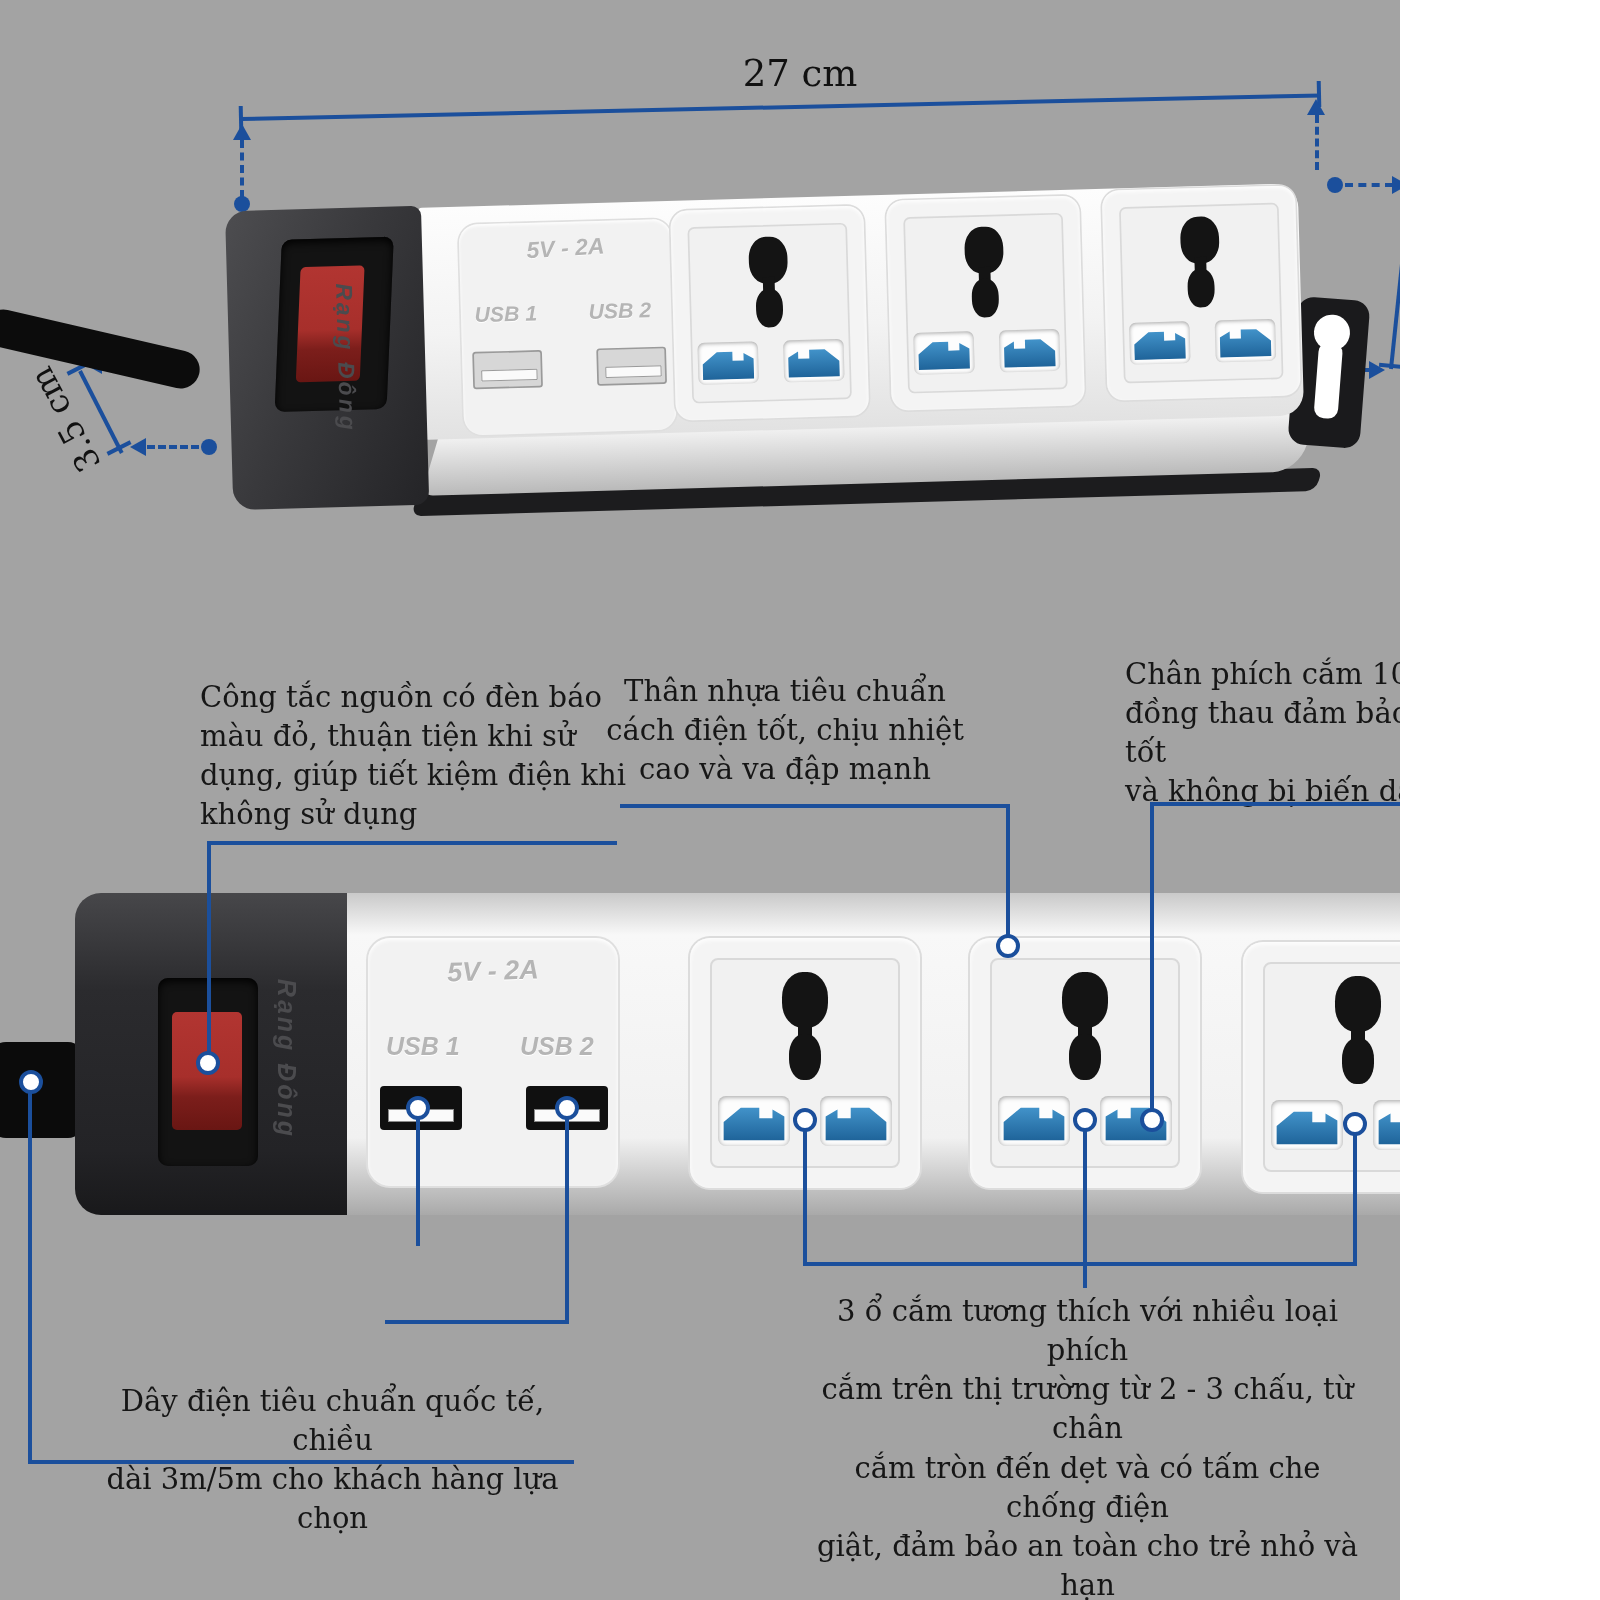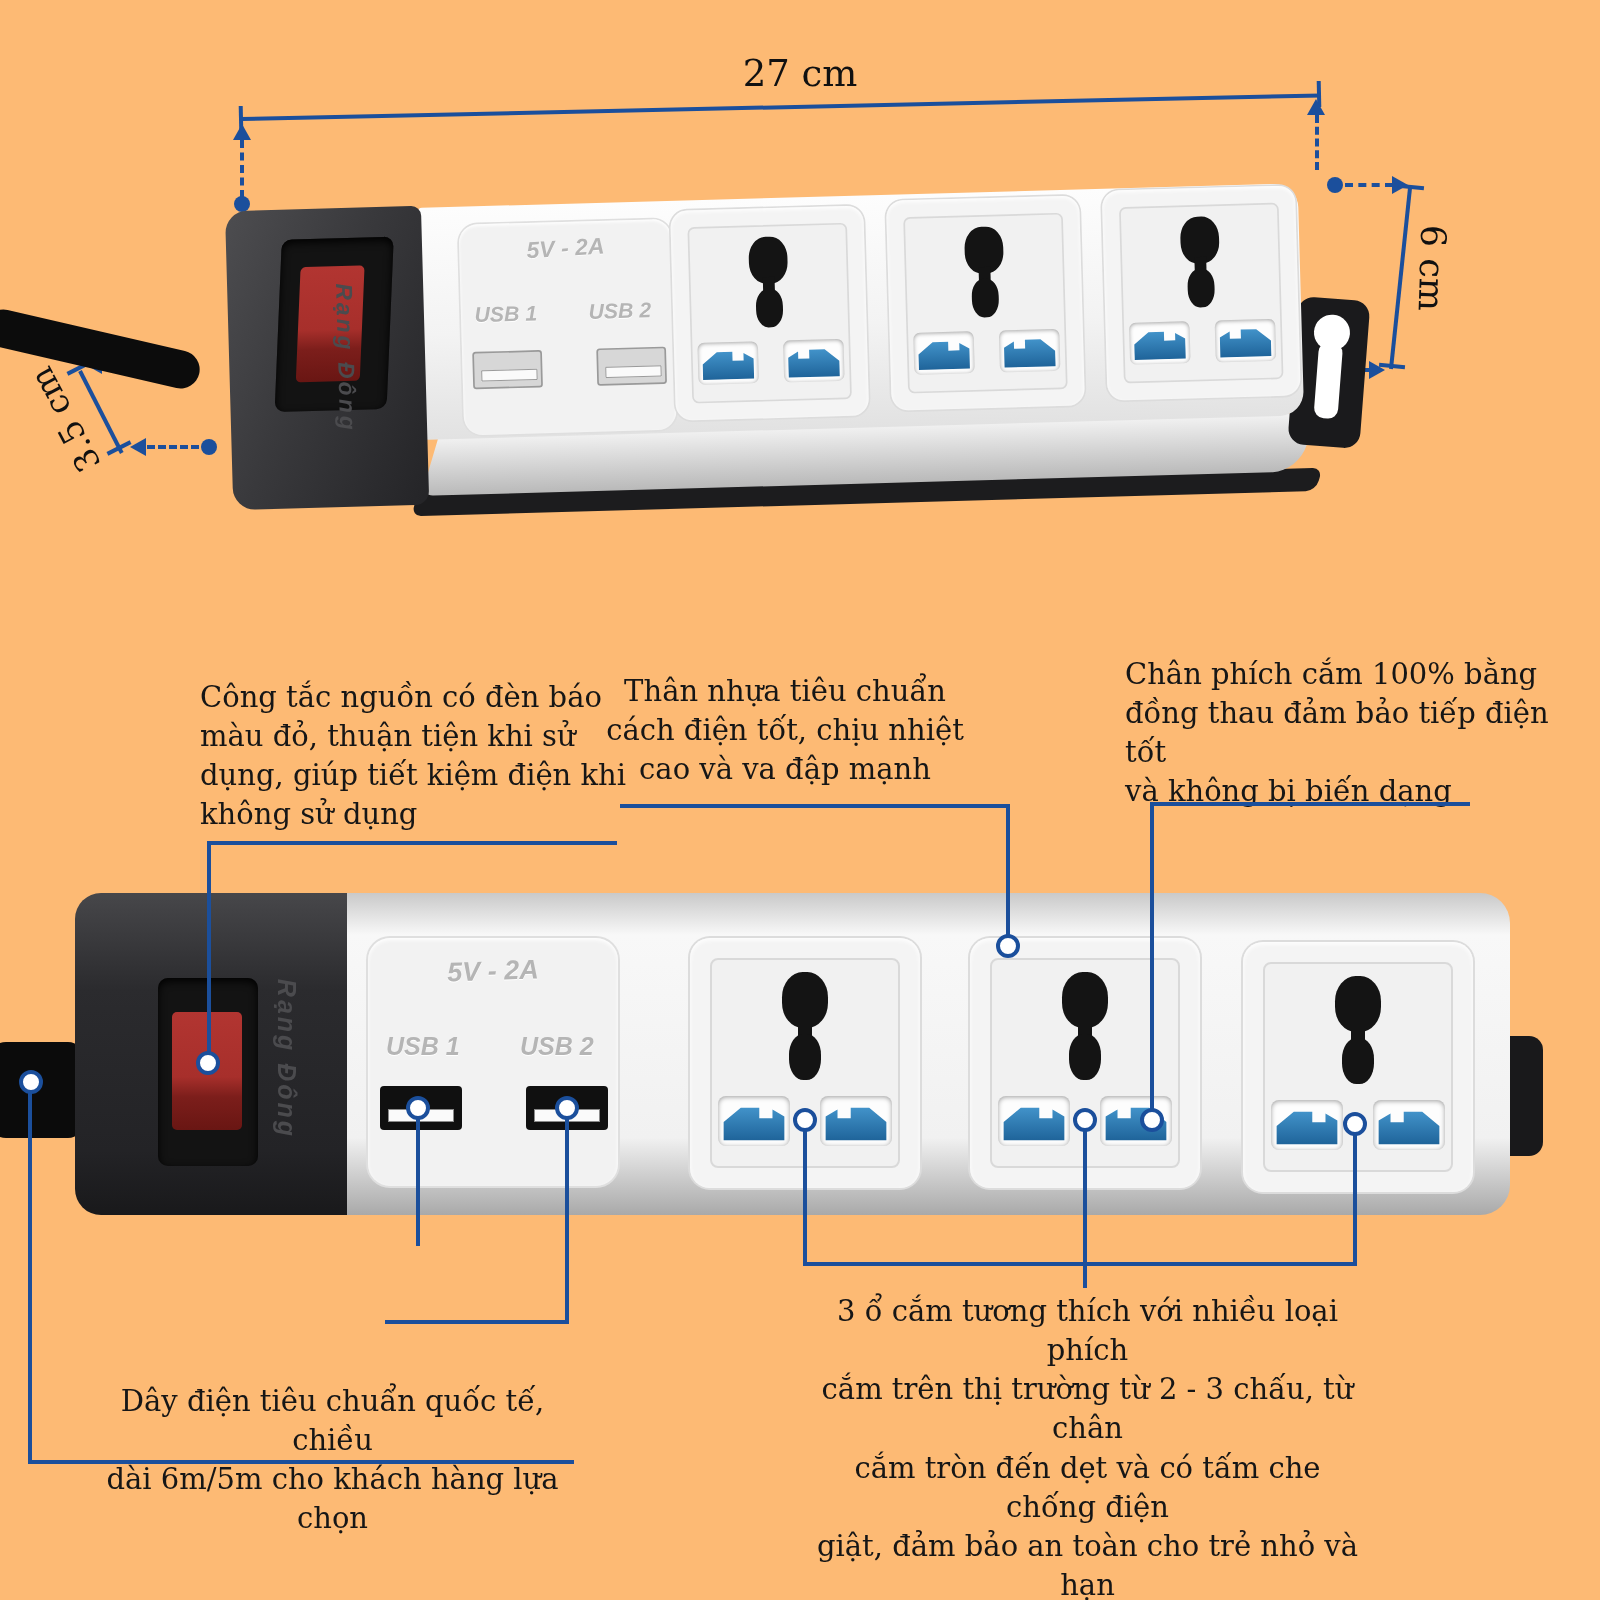"27 cm" .canvas { background: #fdba74 -> #a3a3a3; width: 1600px -> 1400px }
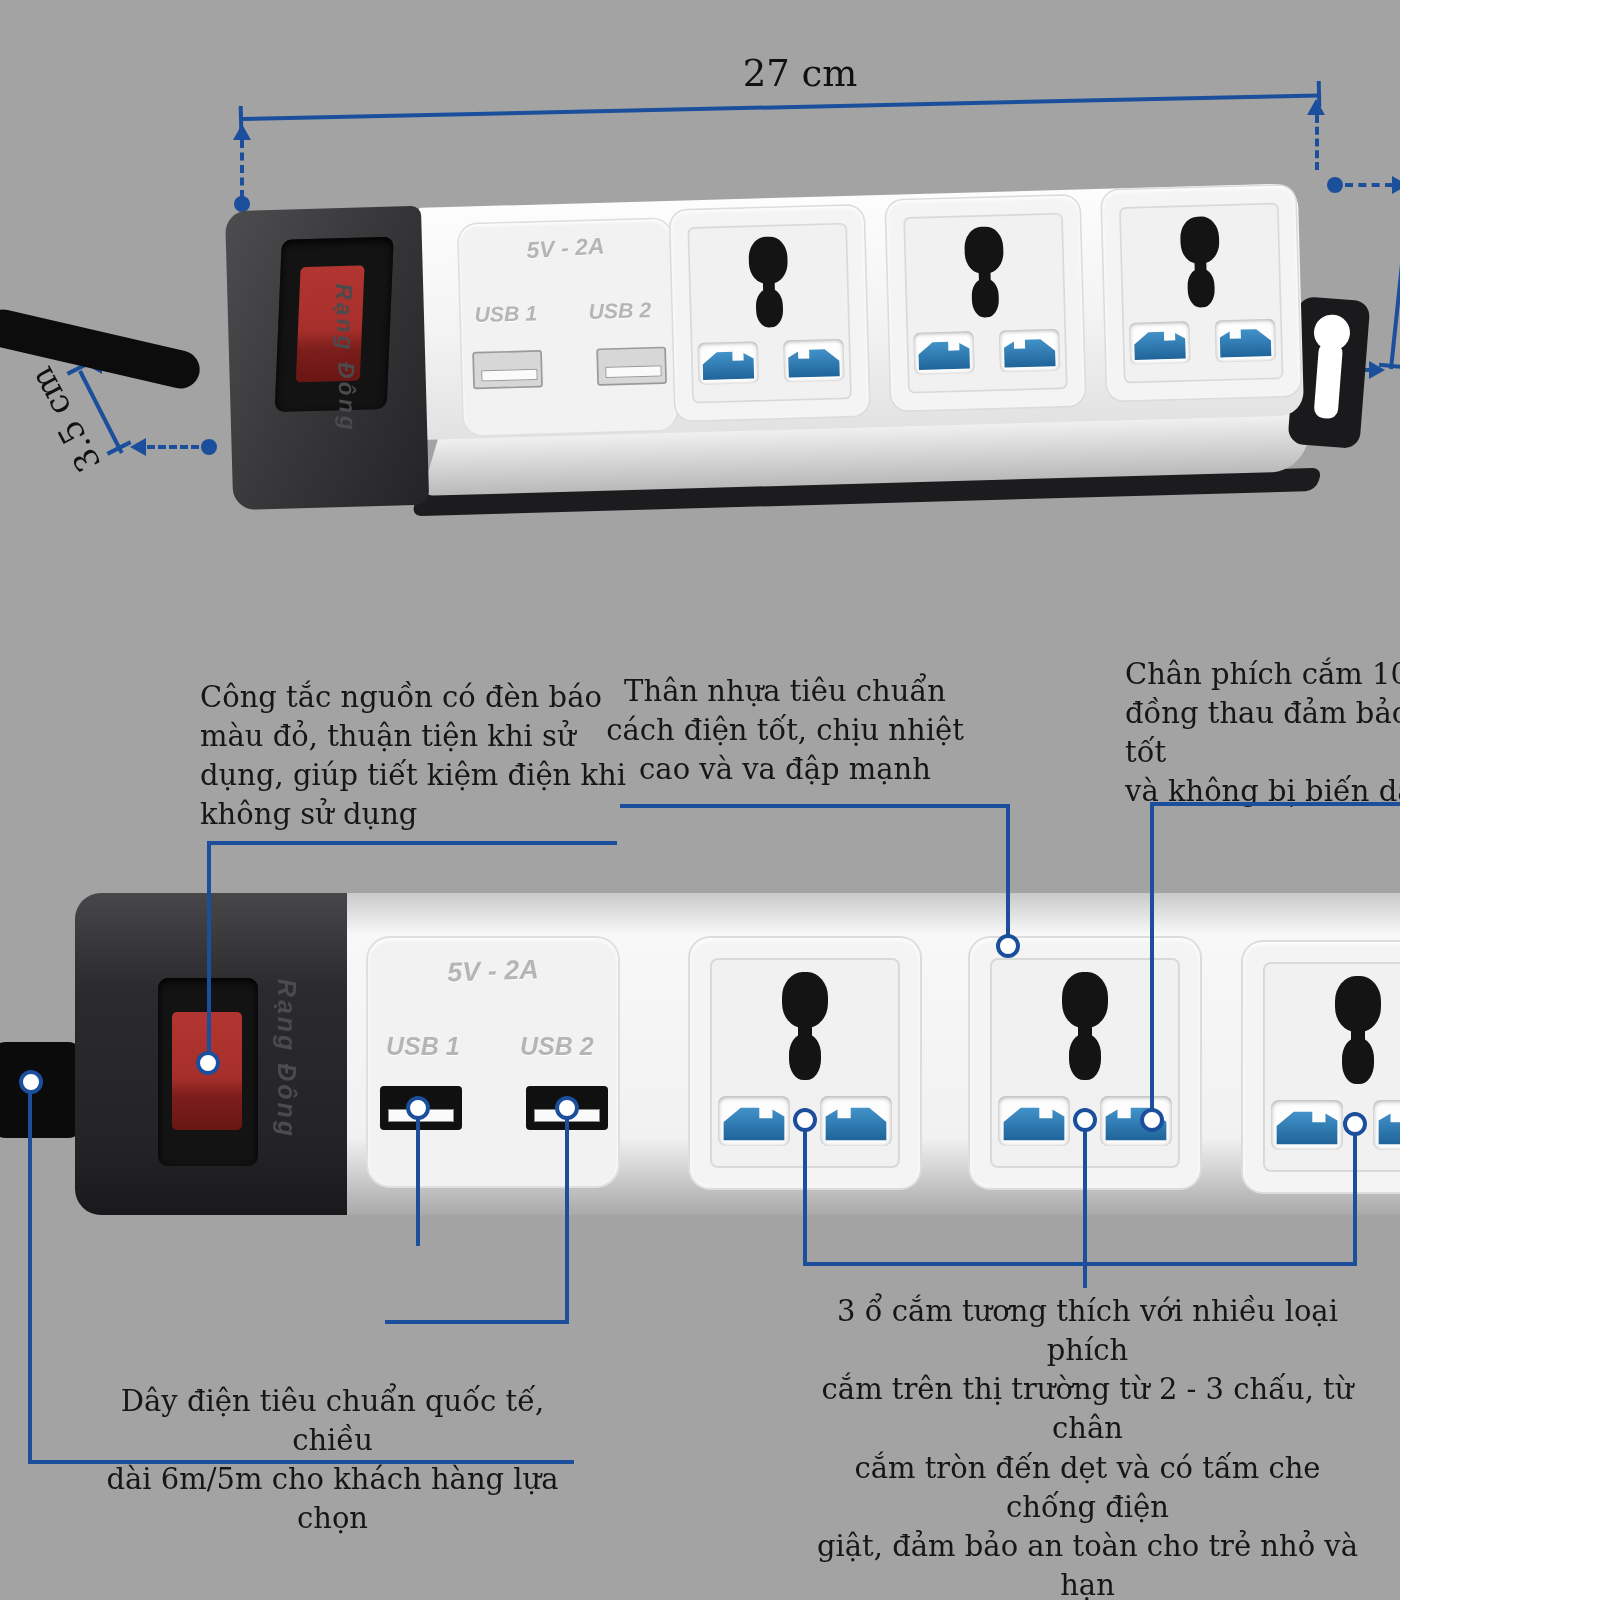"Dây điện tiêu chuẩn quốc" div.calltext { text: 6m/5m -> 3m/5m }
